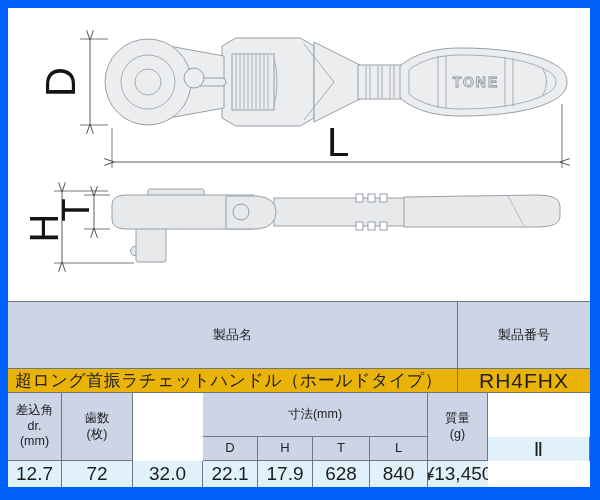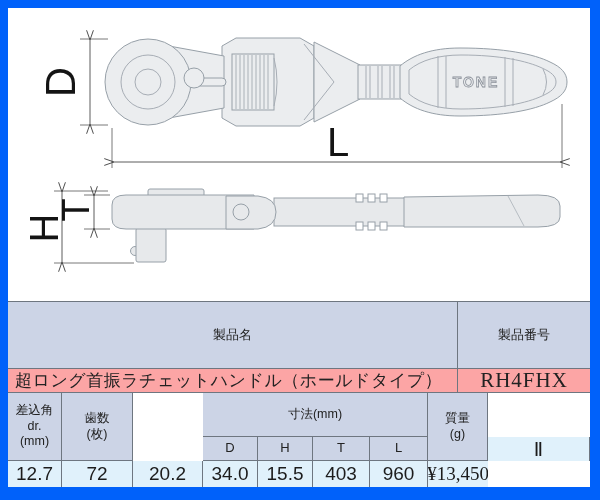"製品番号" .cell.last-col { font-family: Liberation Serif, serif -> none }
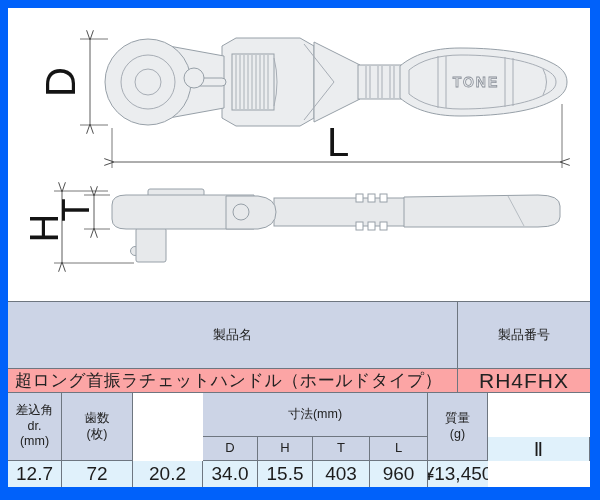"超ロング首振ラチェットハンドル（ホールドタイプ）" .name-row { background: #fca5a5 -> #eab308 }
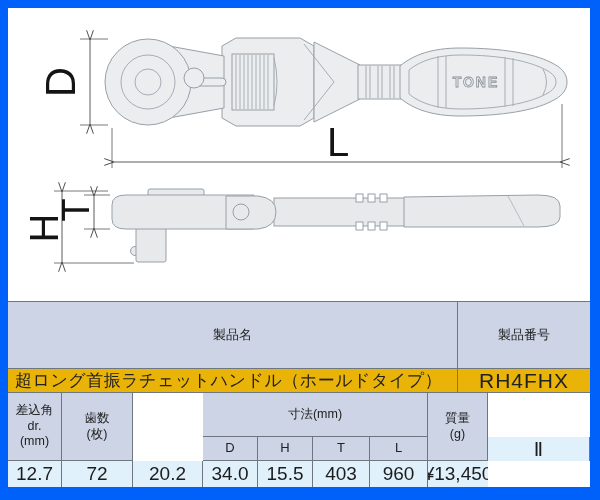"20.2" div.cell { text: 20.2 -> 32.0 }
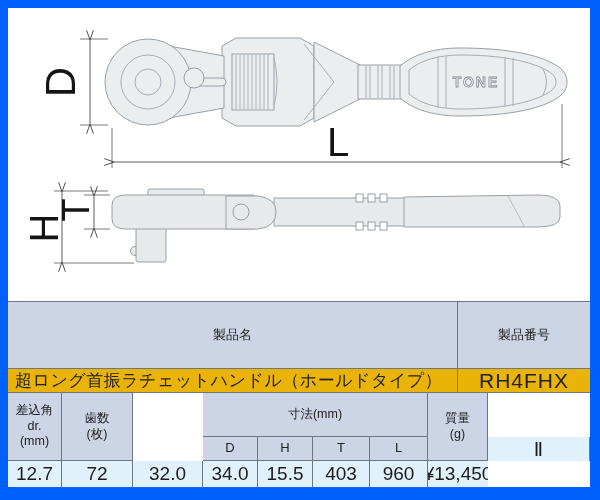"34.0" div.cell { text: 34.0 -> 22.1 }
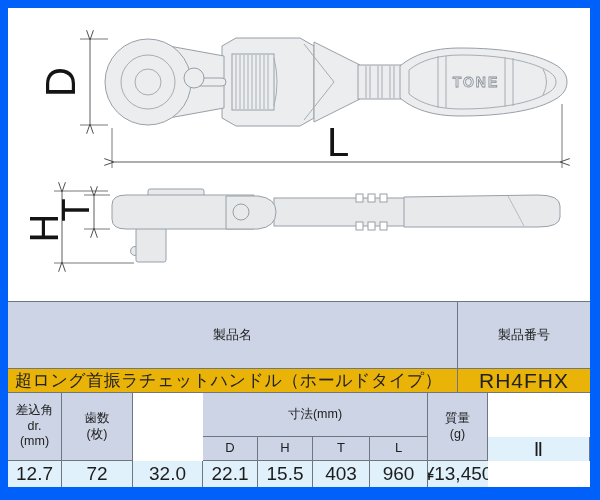"15.5" div.cell { text: 15.5 -> 17.9 }
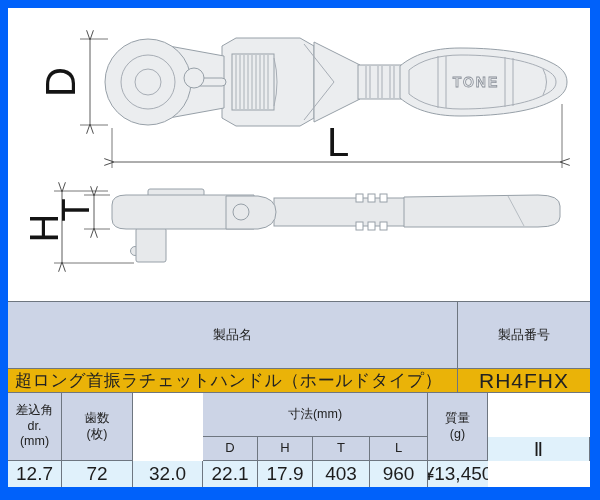"403" div.cell { text: 403 -> 628 }
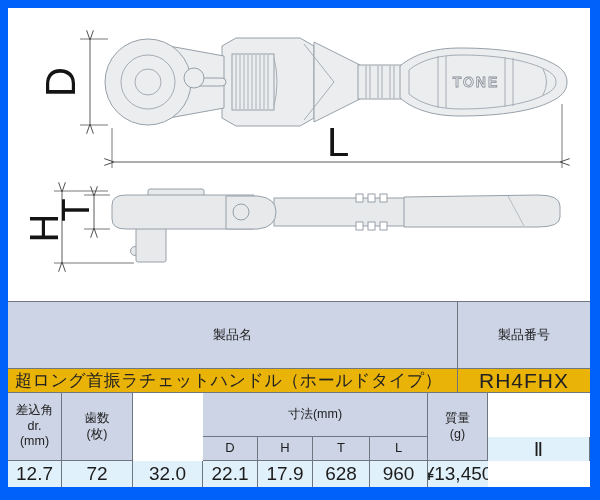"960" div.cell { text: 960 -> 840 }
